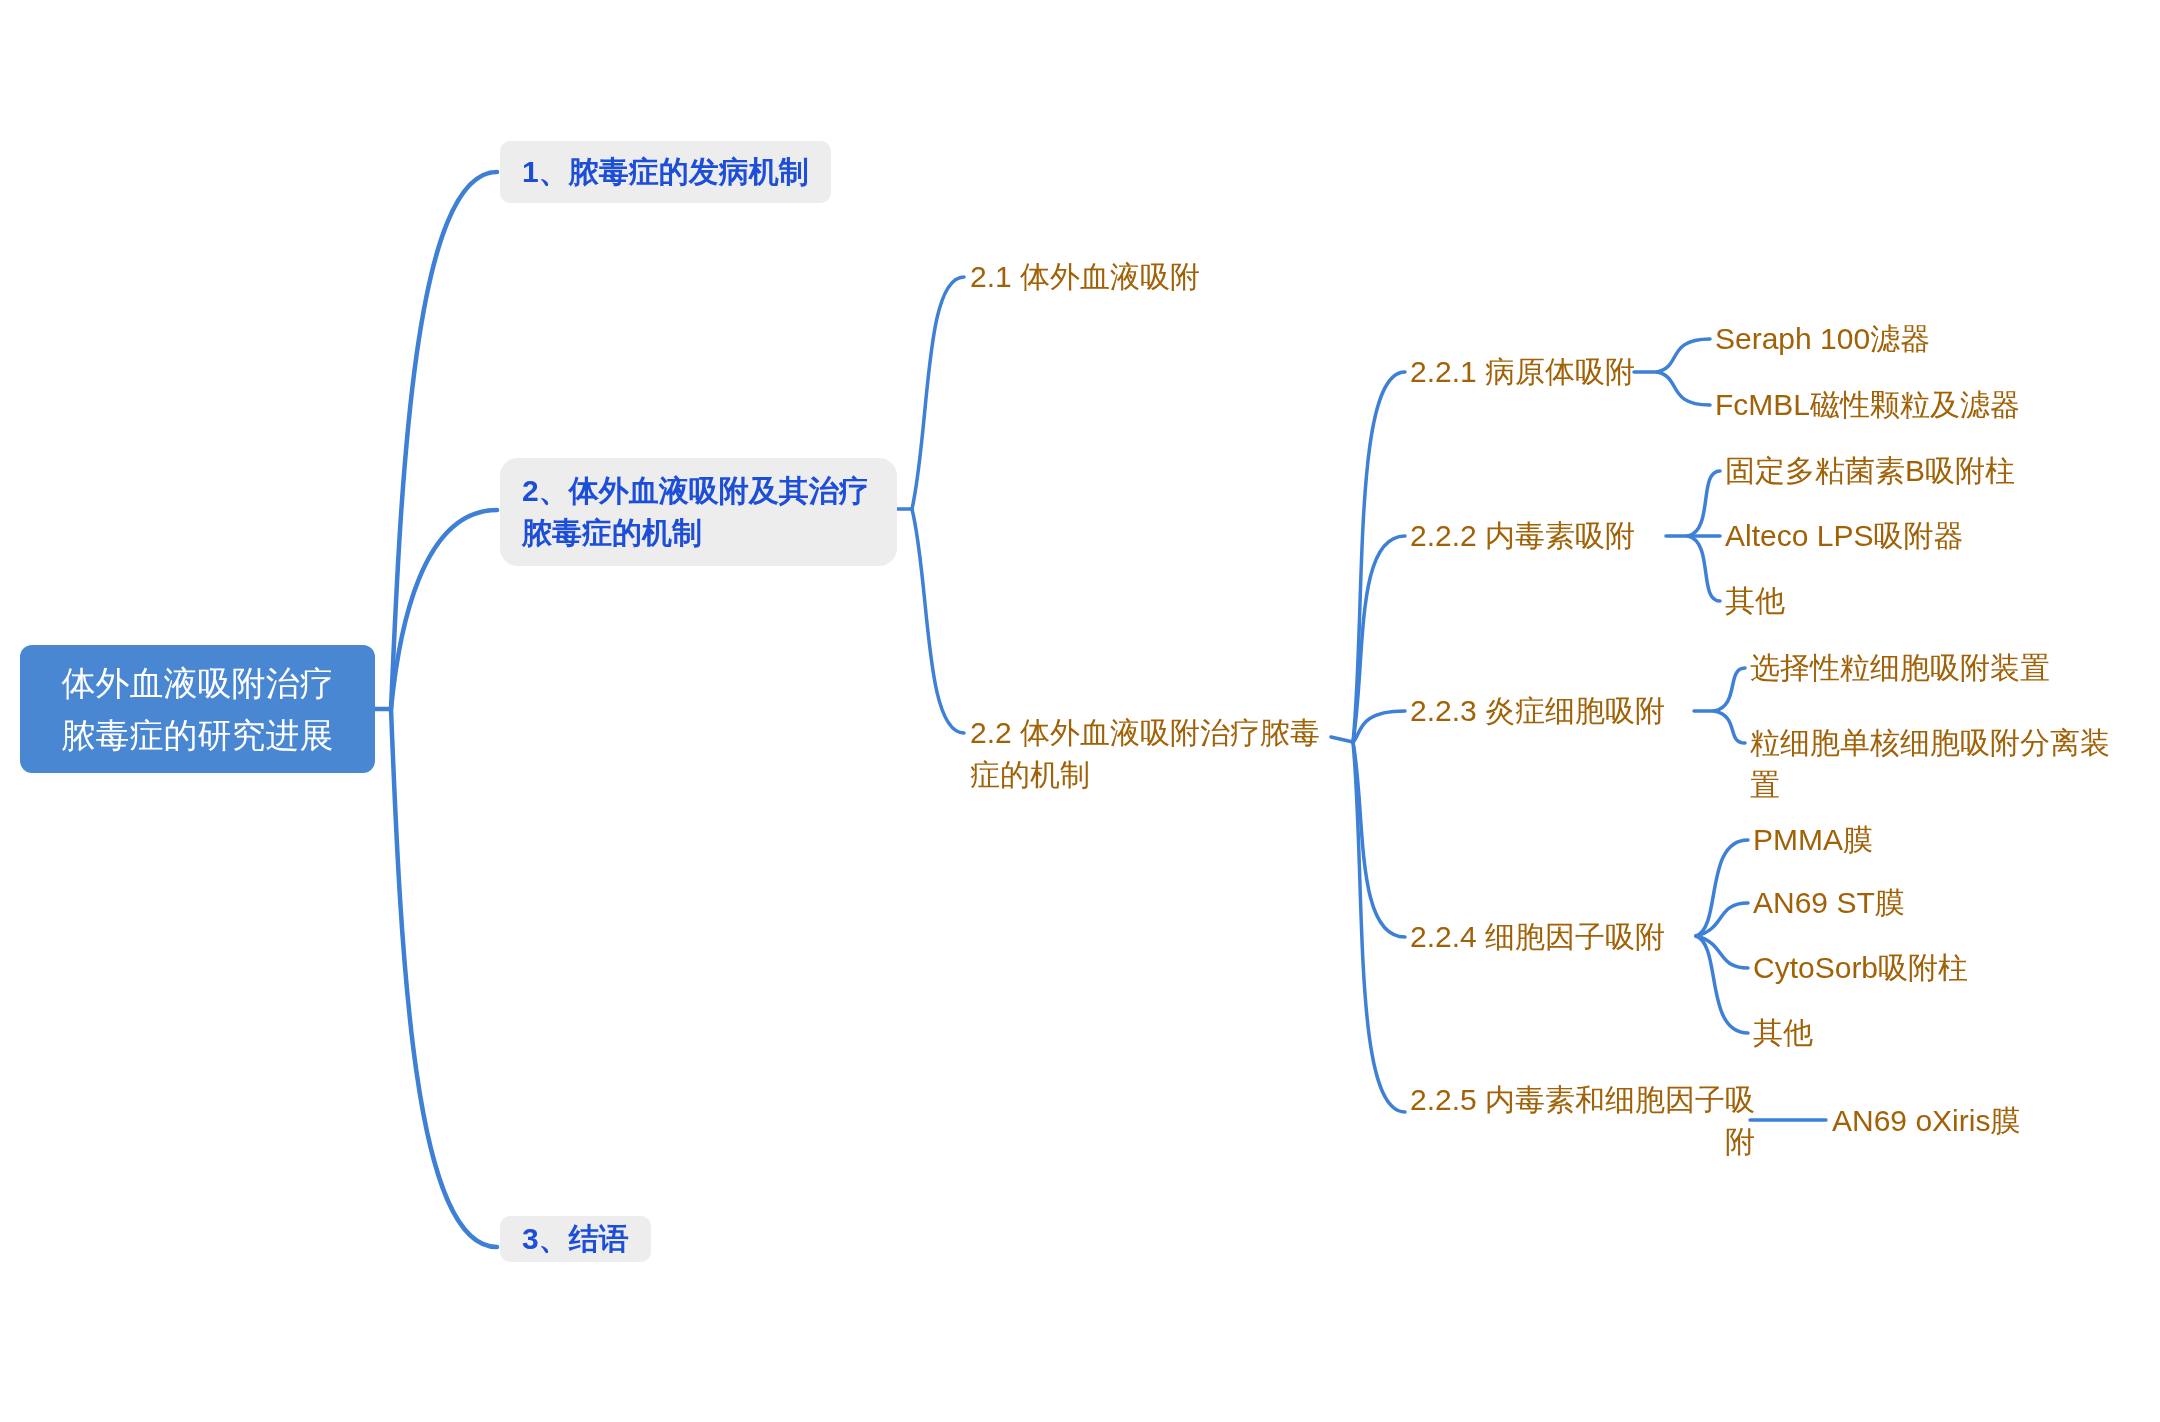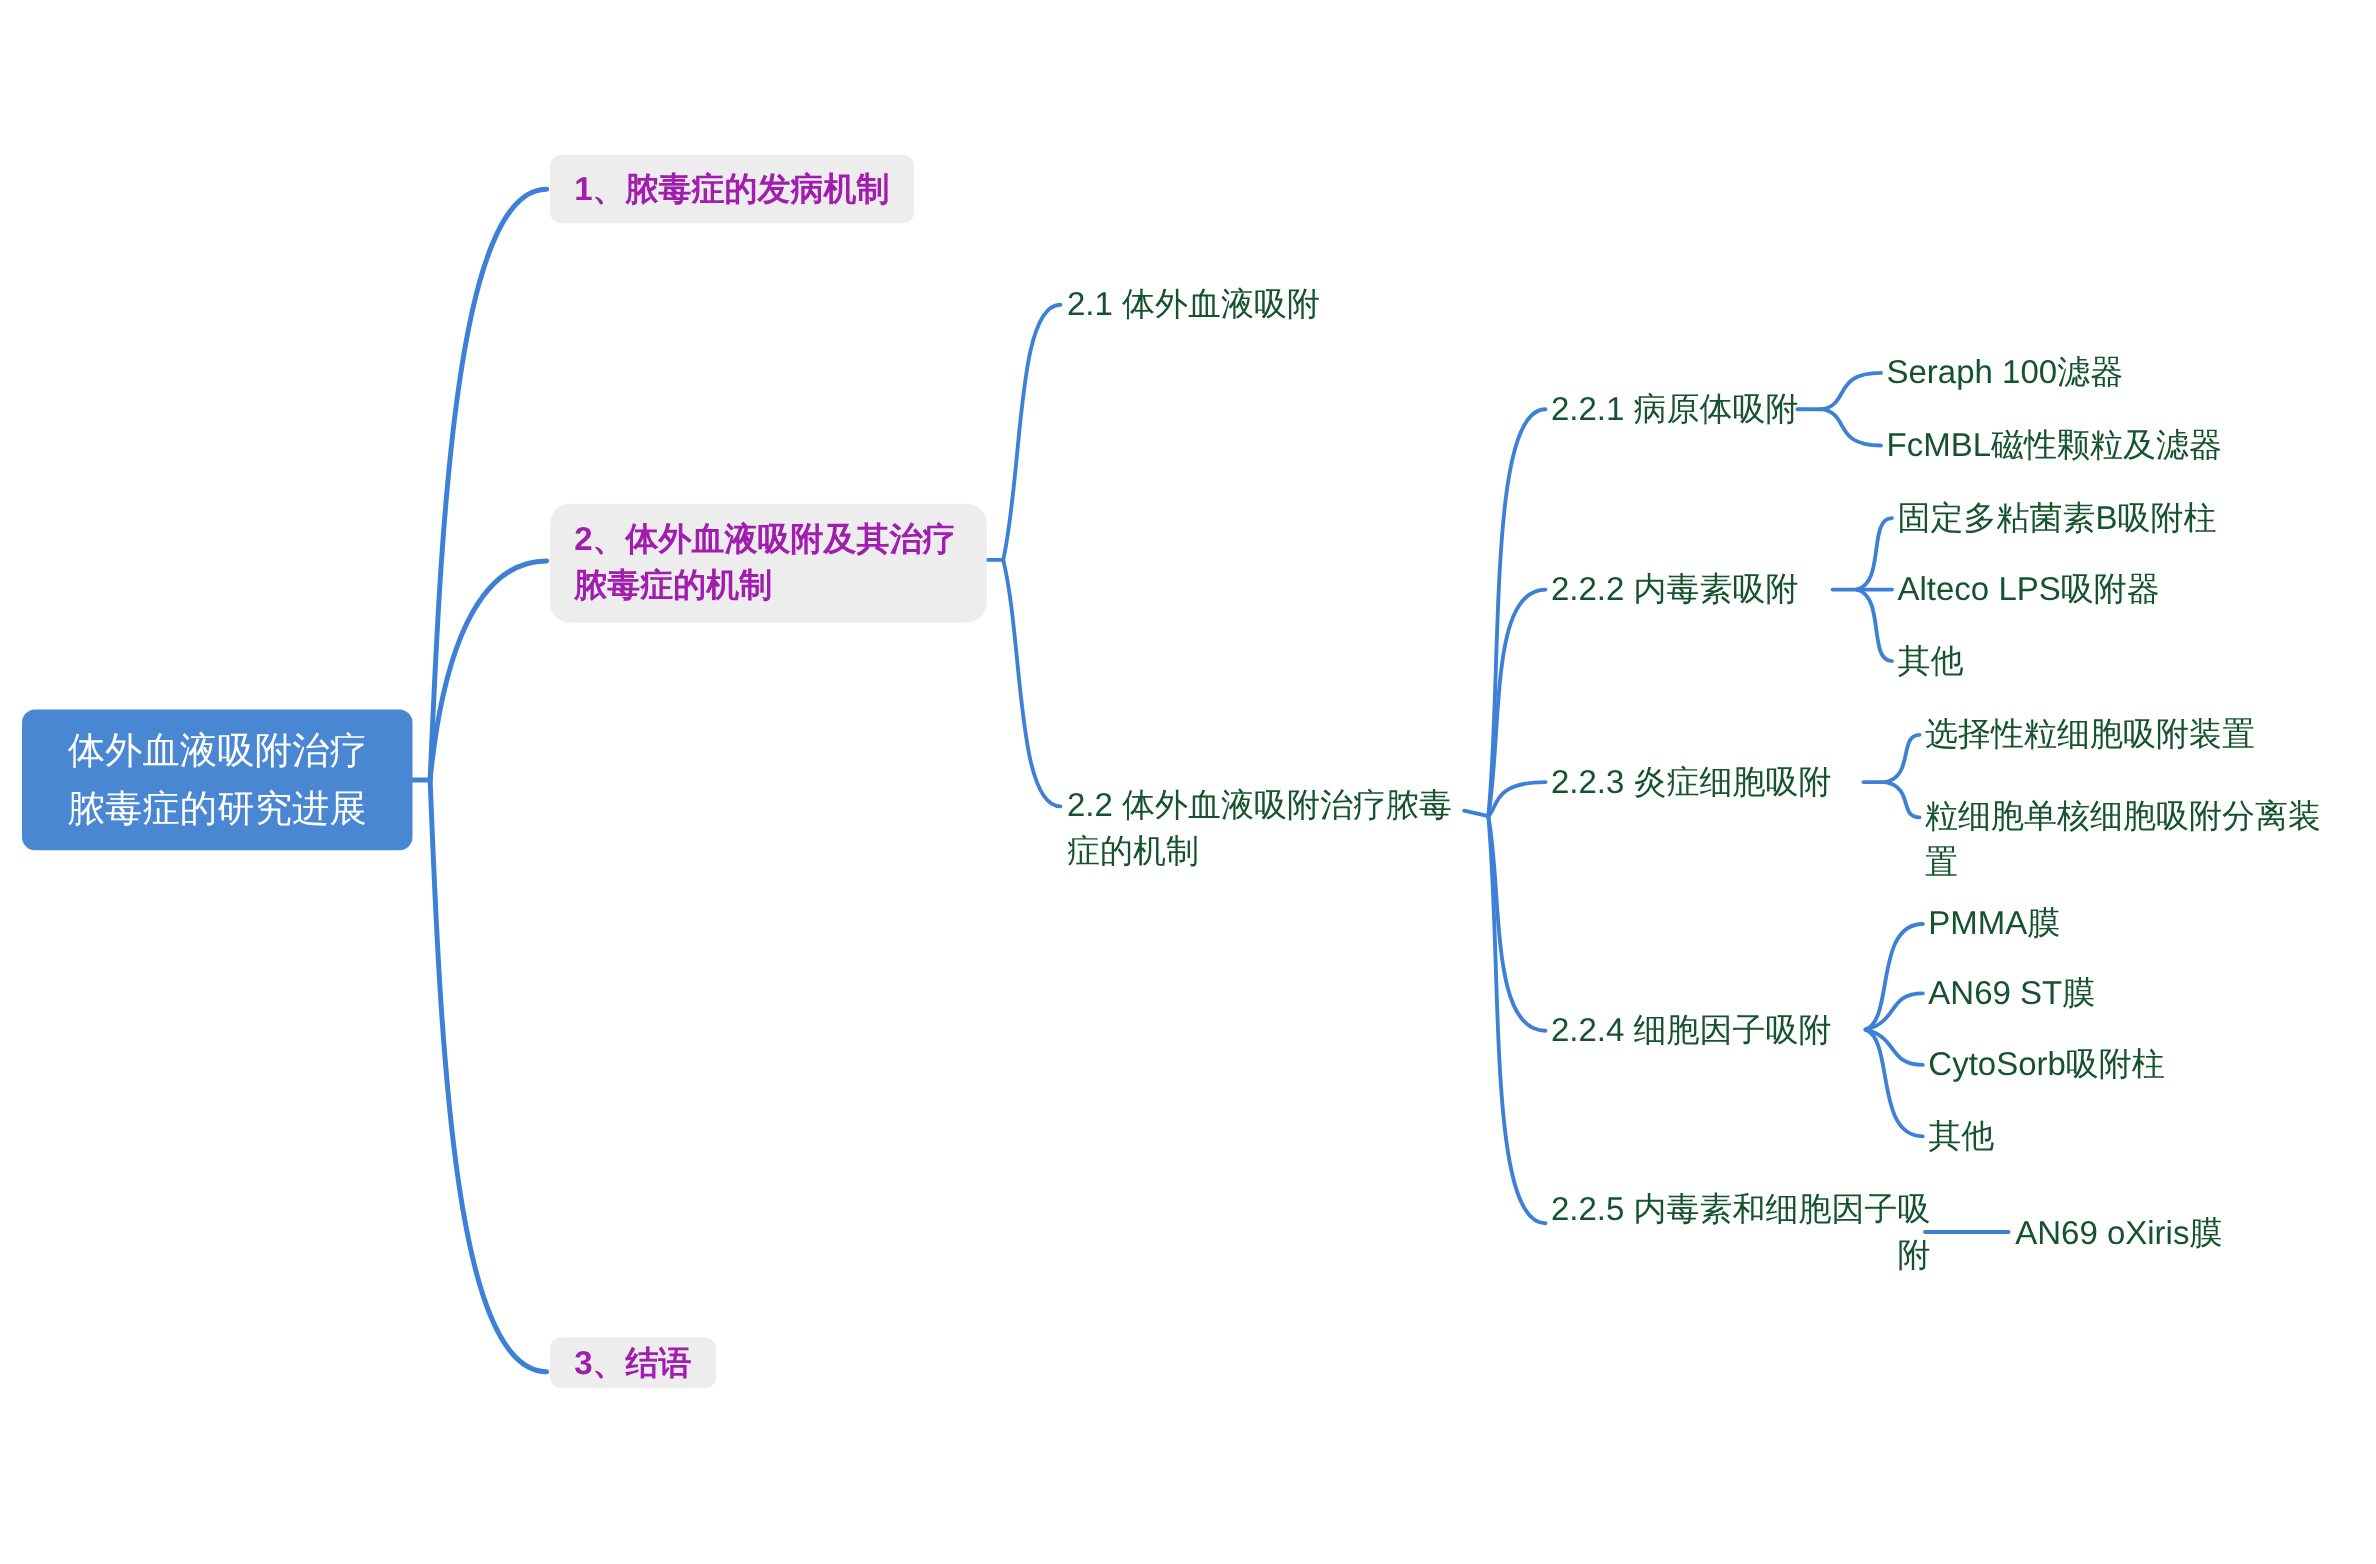"1、脓毒症的发病机制" .topic { color: #a21caf -> #1d4ed8 }
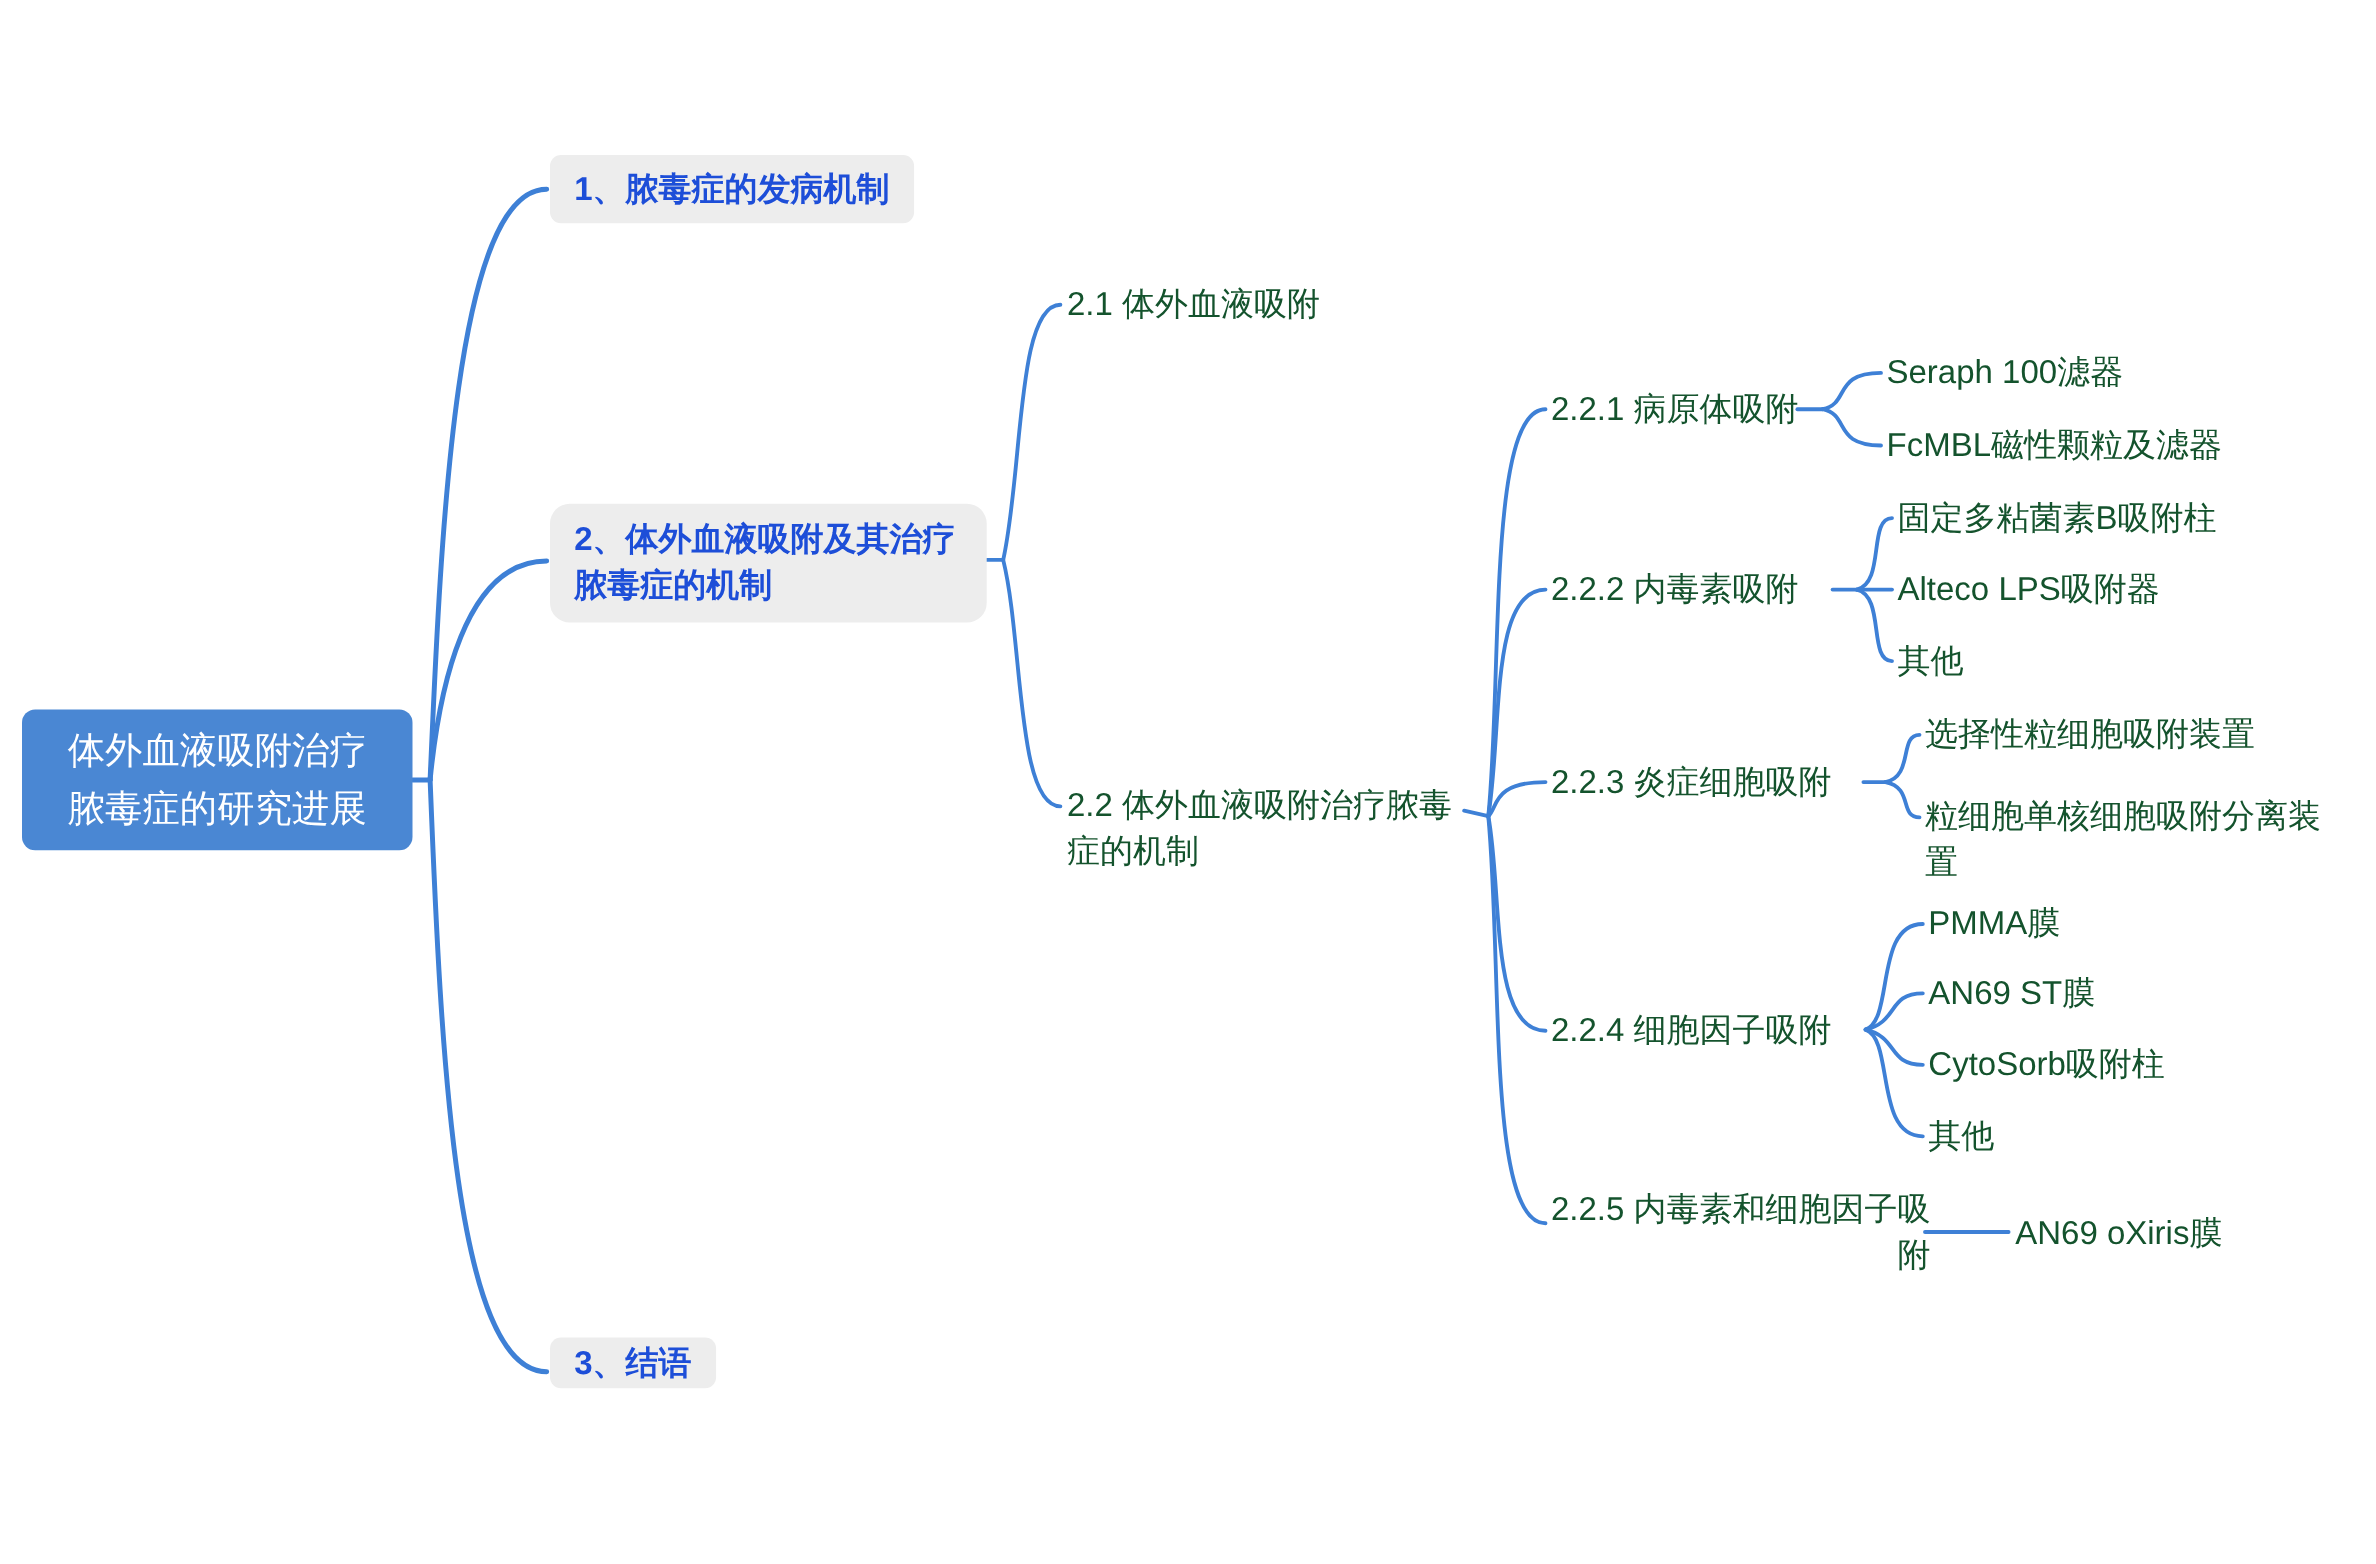"2.1 体外血液吸附" .txt { color: #14532d -> #a16207 }
